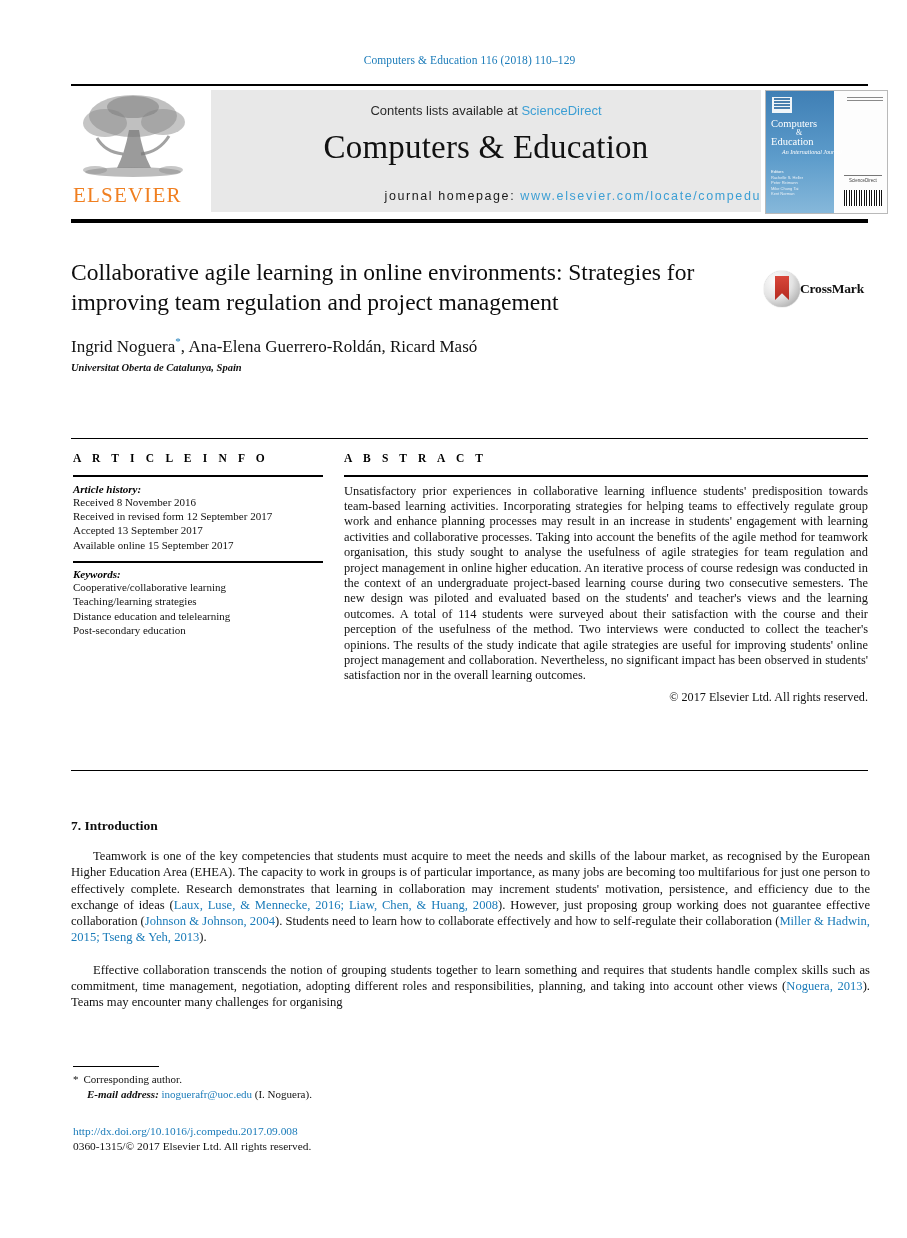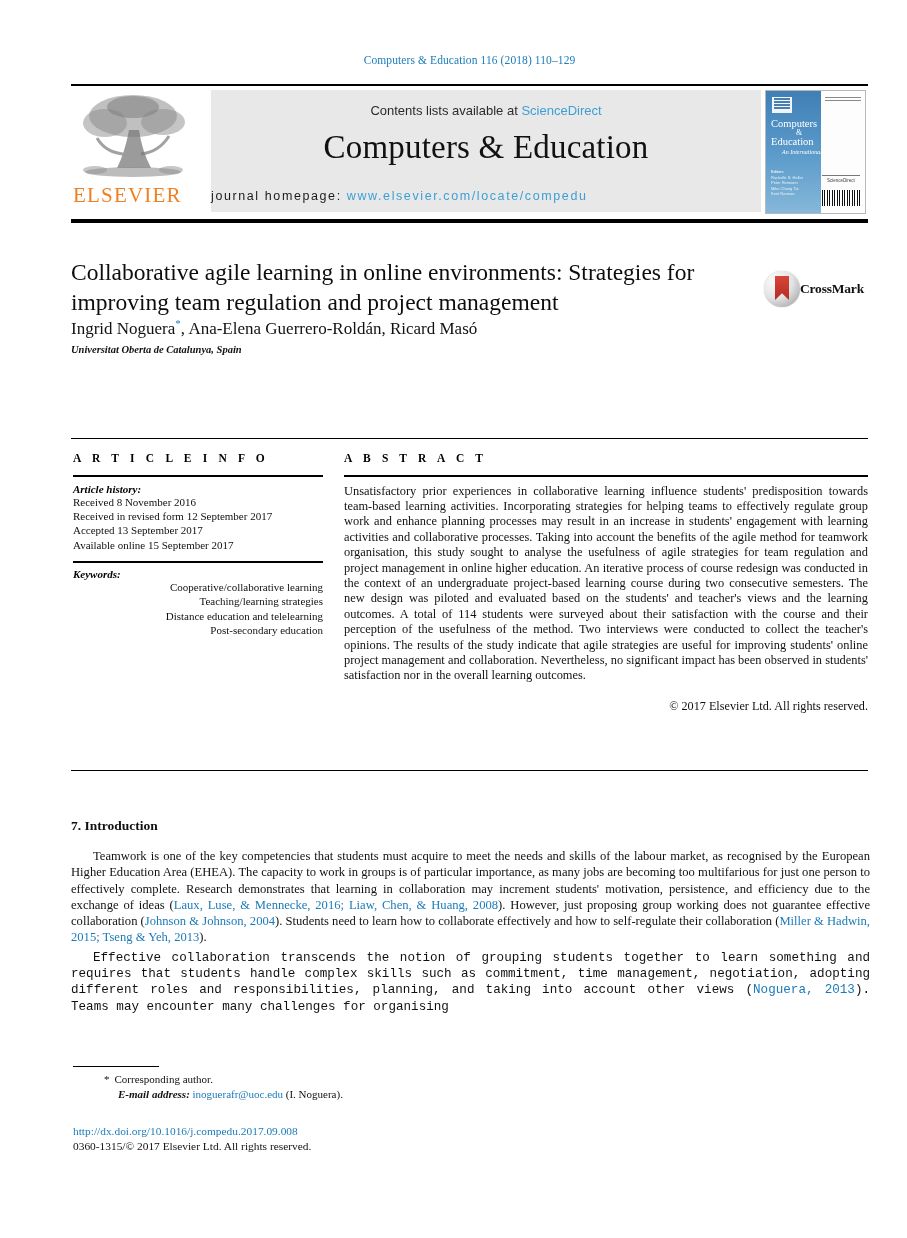"Computers" .cover { padding-left: none -> 22px }
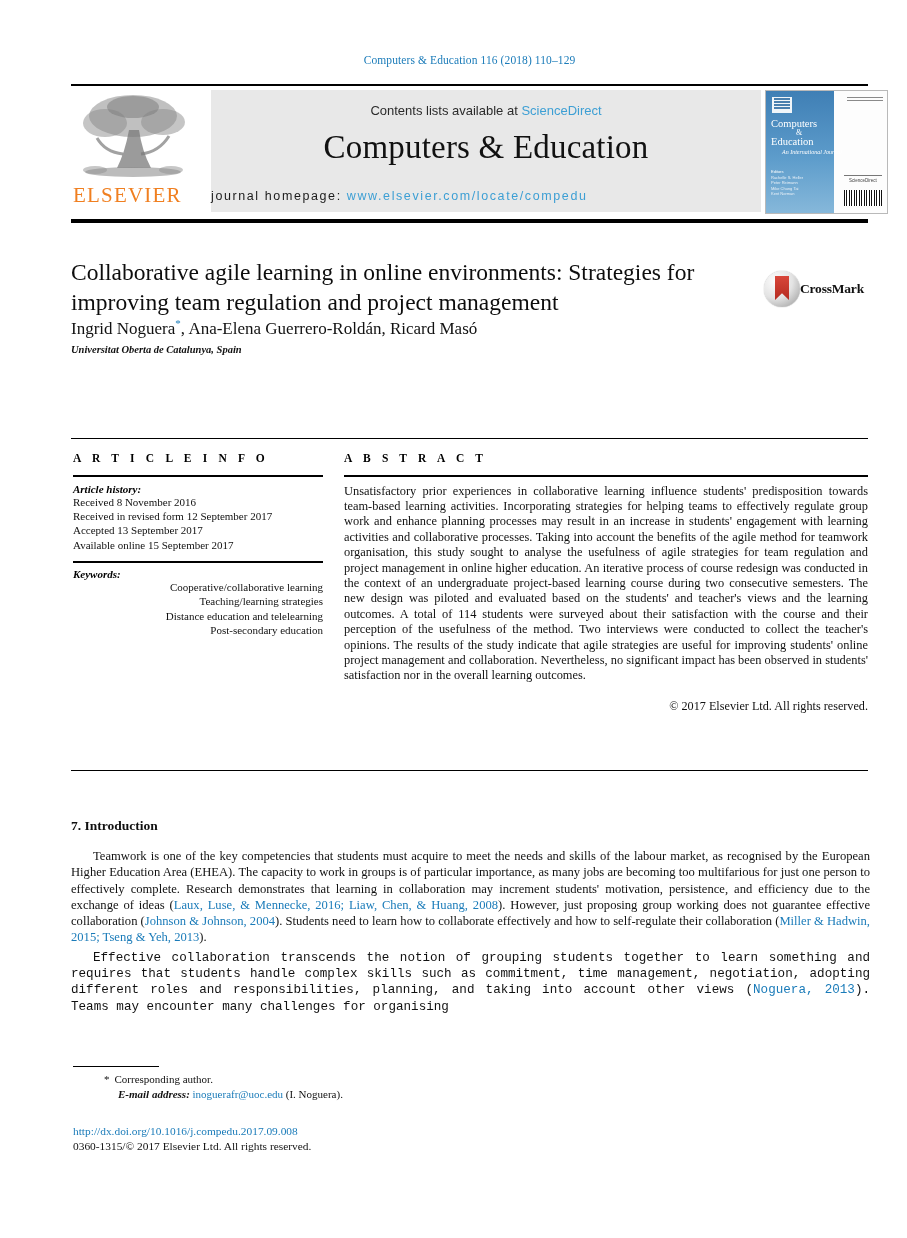"journal homepage:" .homepage-line { text-align: left -> right }
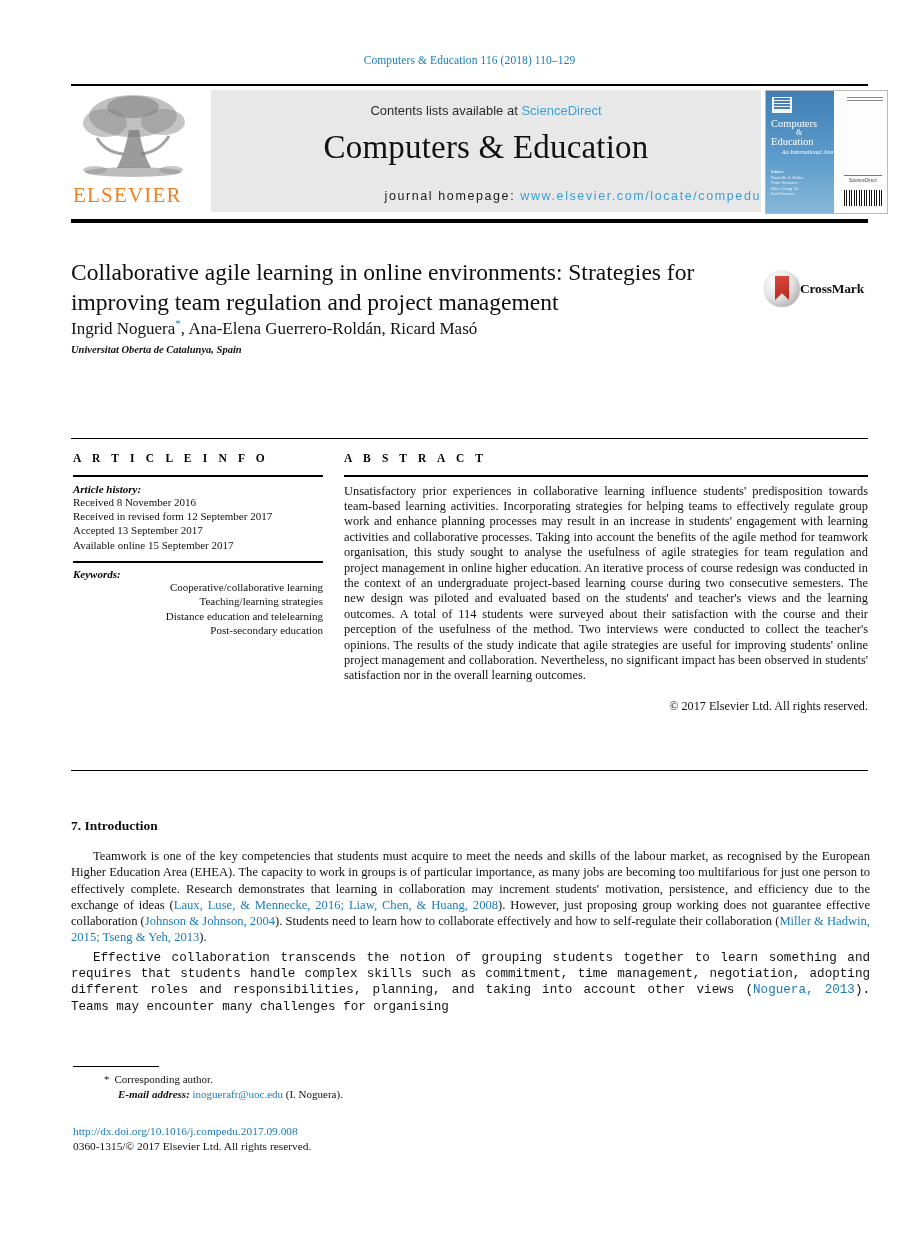"Ingrid Noguera*, Ana-Elena" .authors { margin-top: none -> 18px }
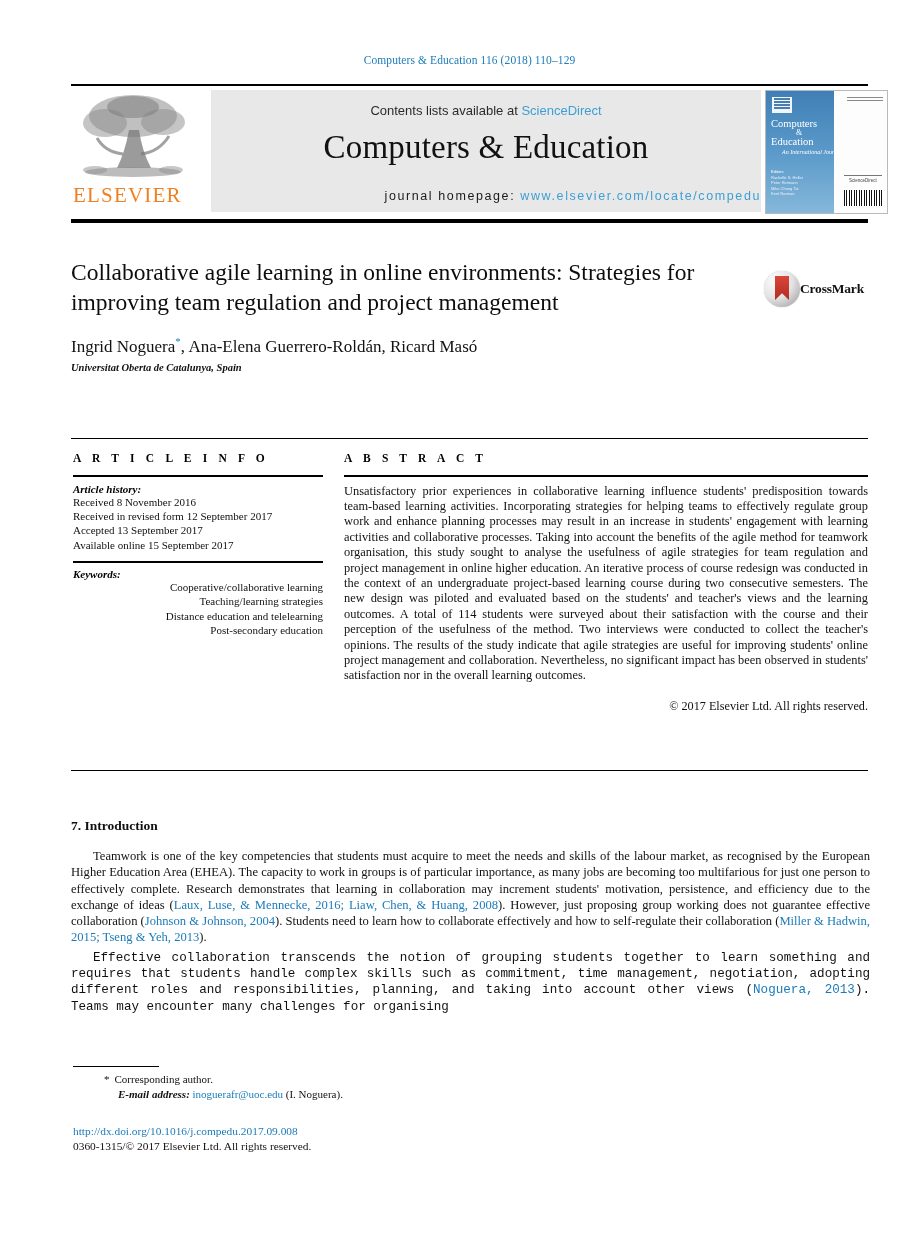"Cooperative/collaborative learning" .kw-line { text-align: right -> none }
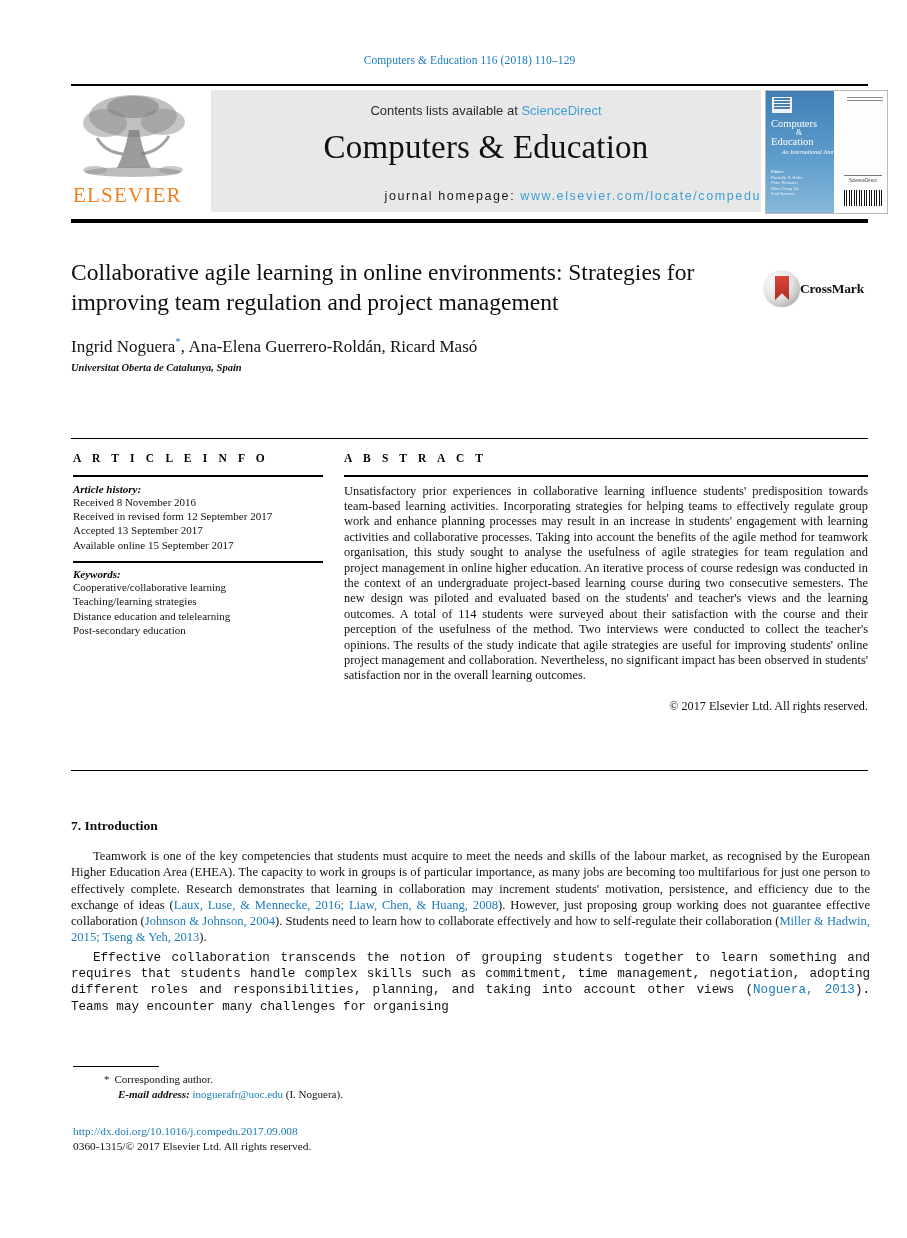"© 2017 Elsevier Ltd. All" .copyright { margin-top: 15px -> 6px }
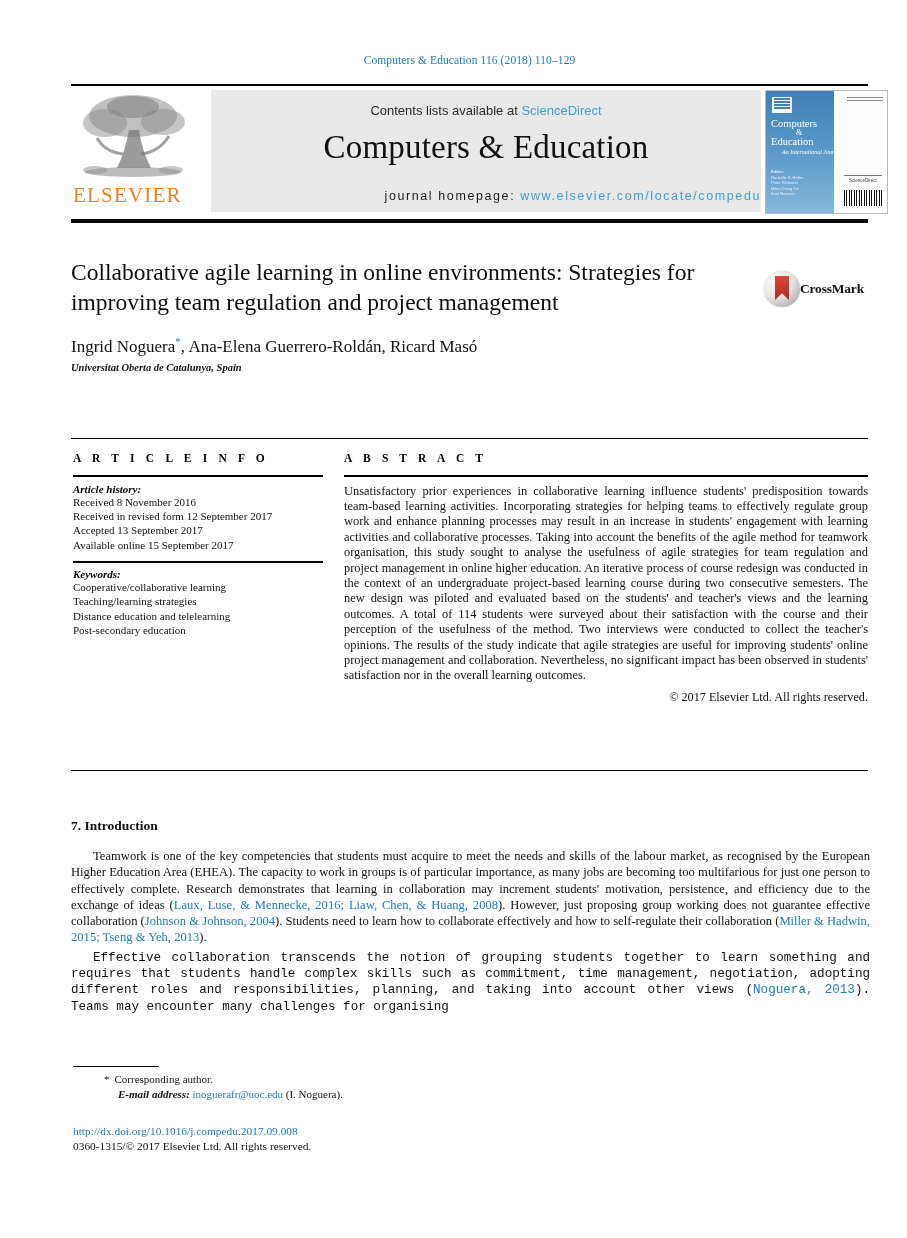"Effective collaboration transcends the" .para + .para { font-family: Liberation Mono, monospace -> none; margin-top: 4px -> 16px }
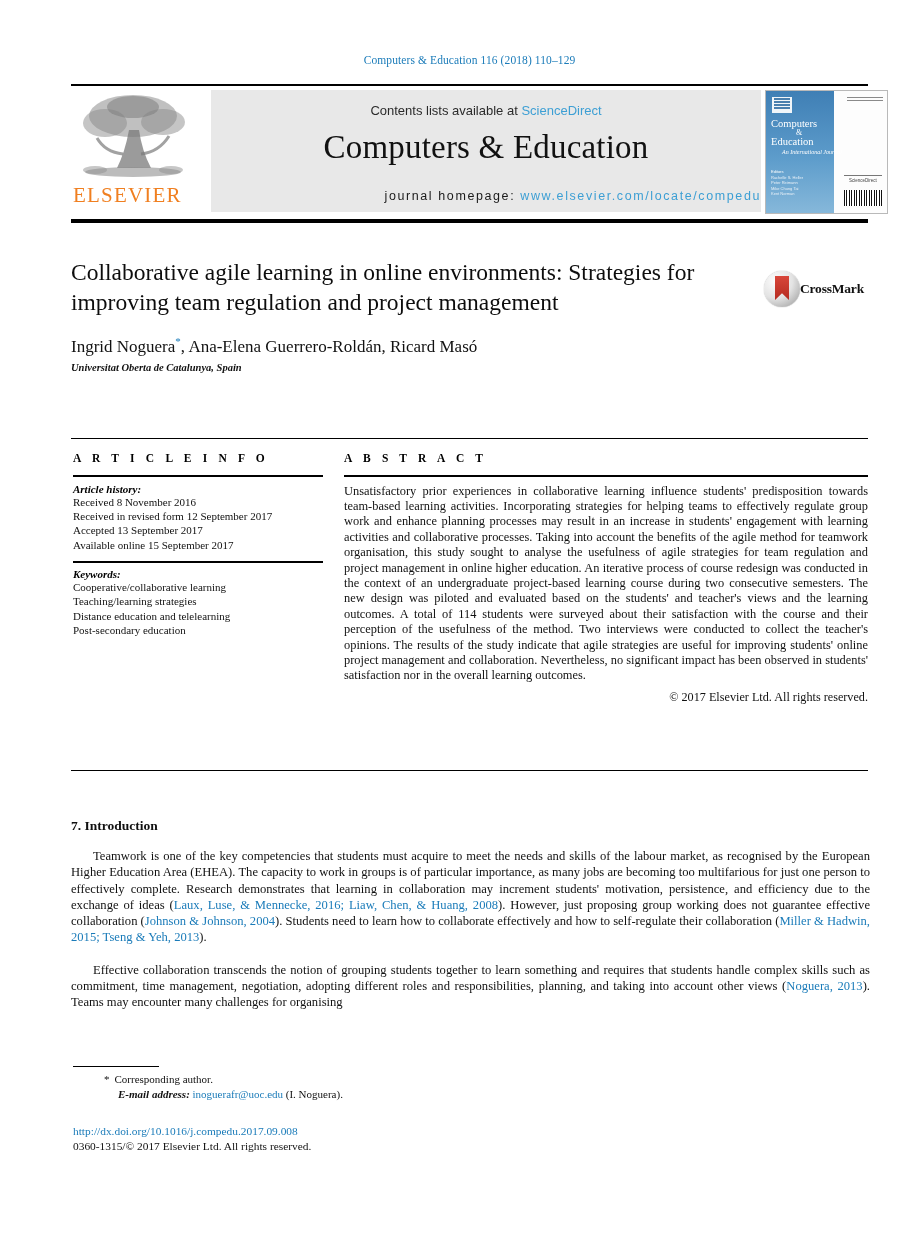"* Corresponding author." .footnote { margin-left: 31px -> none }
